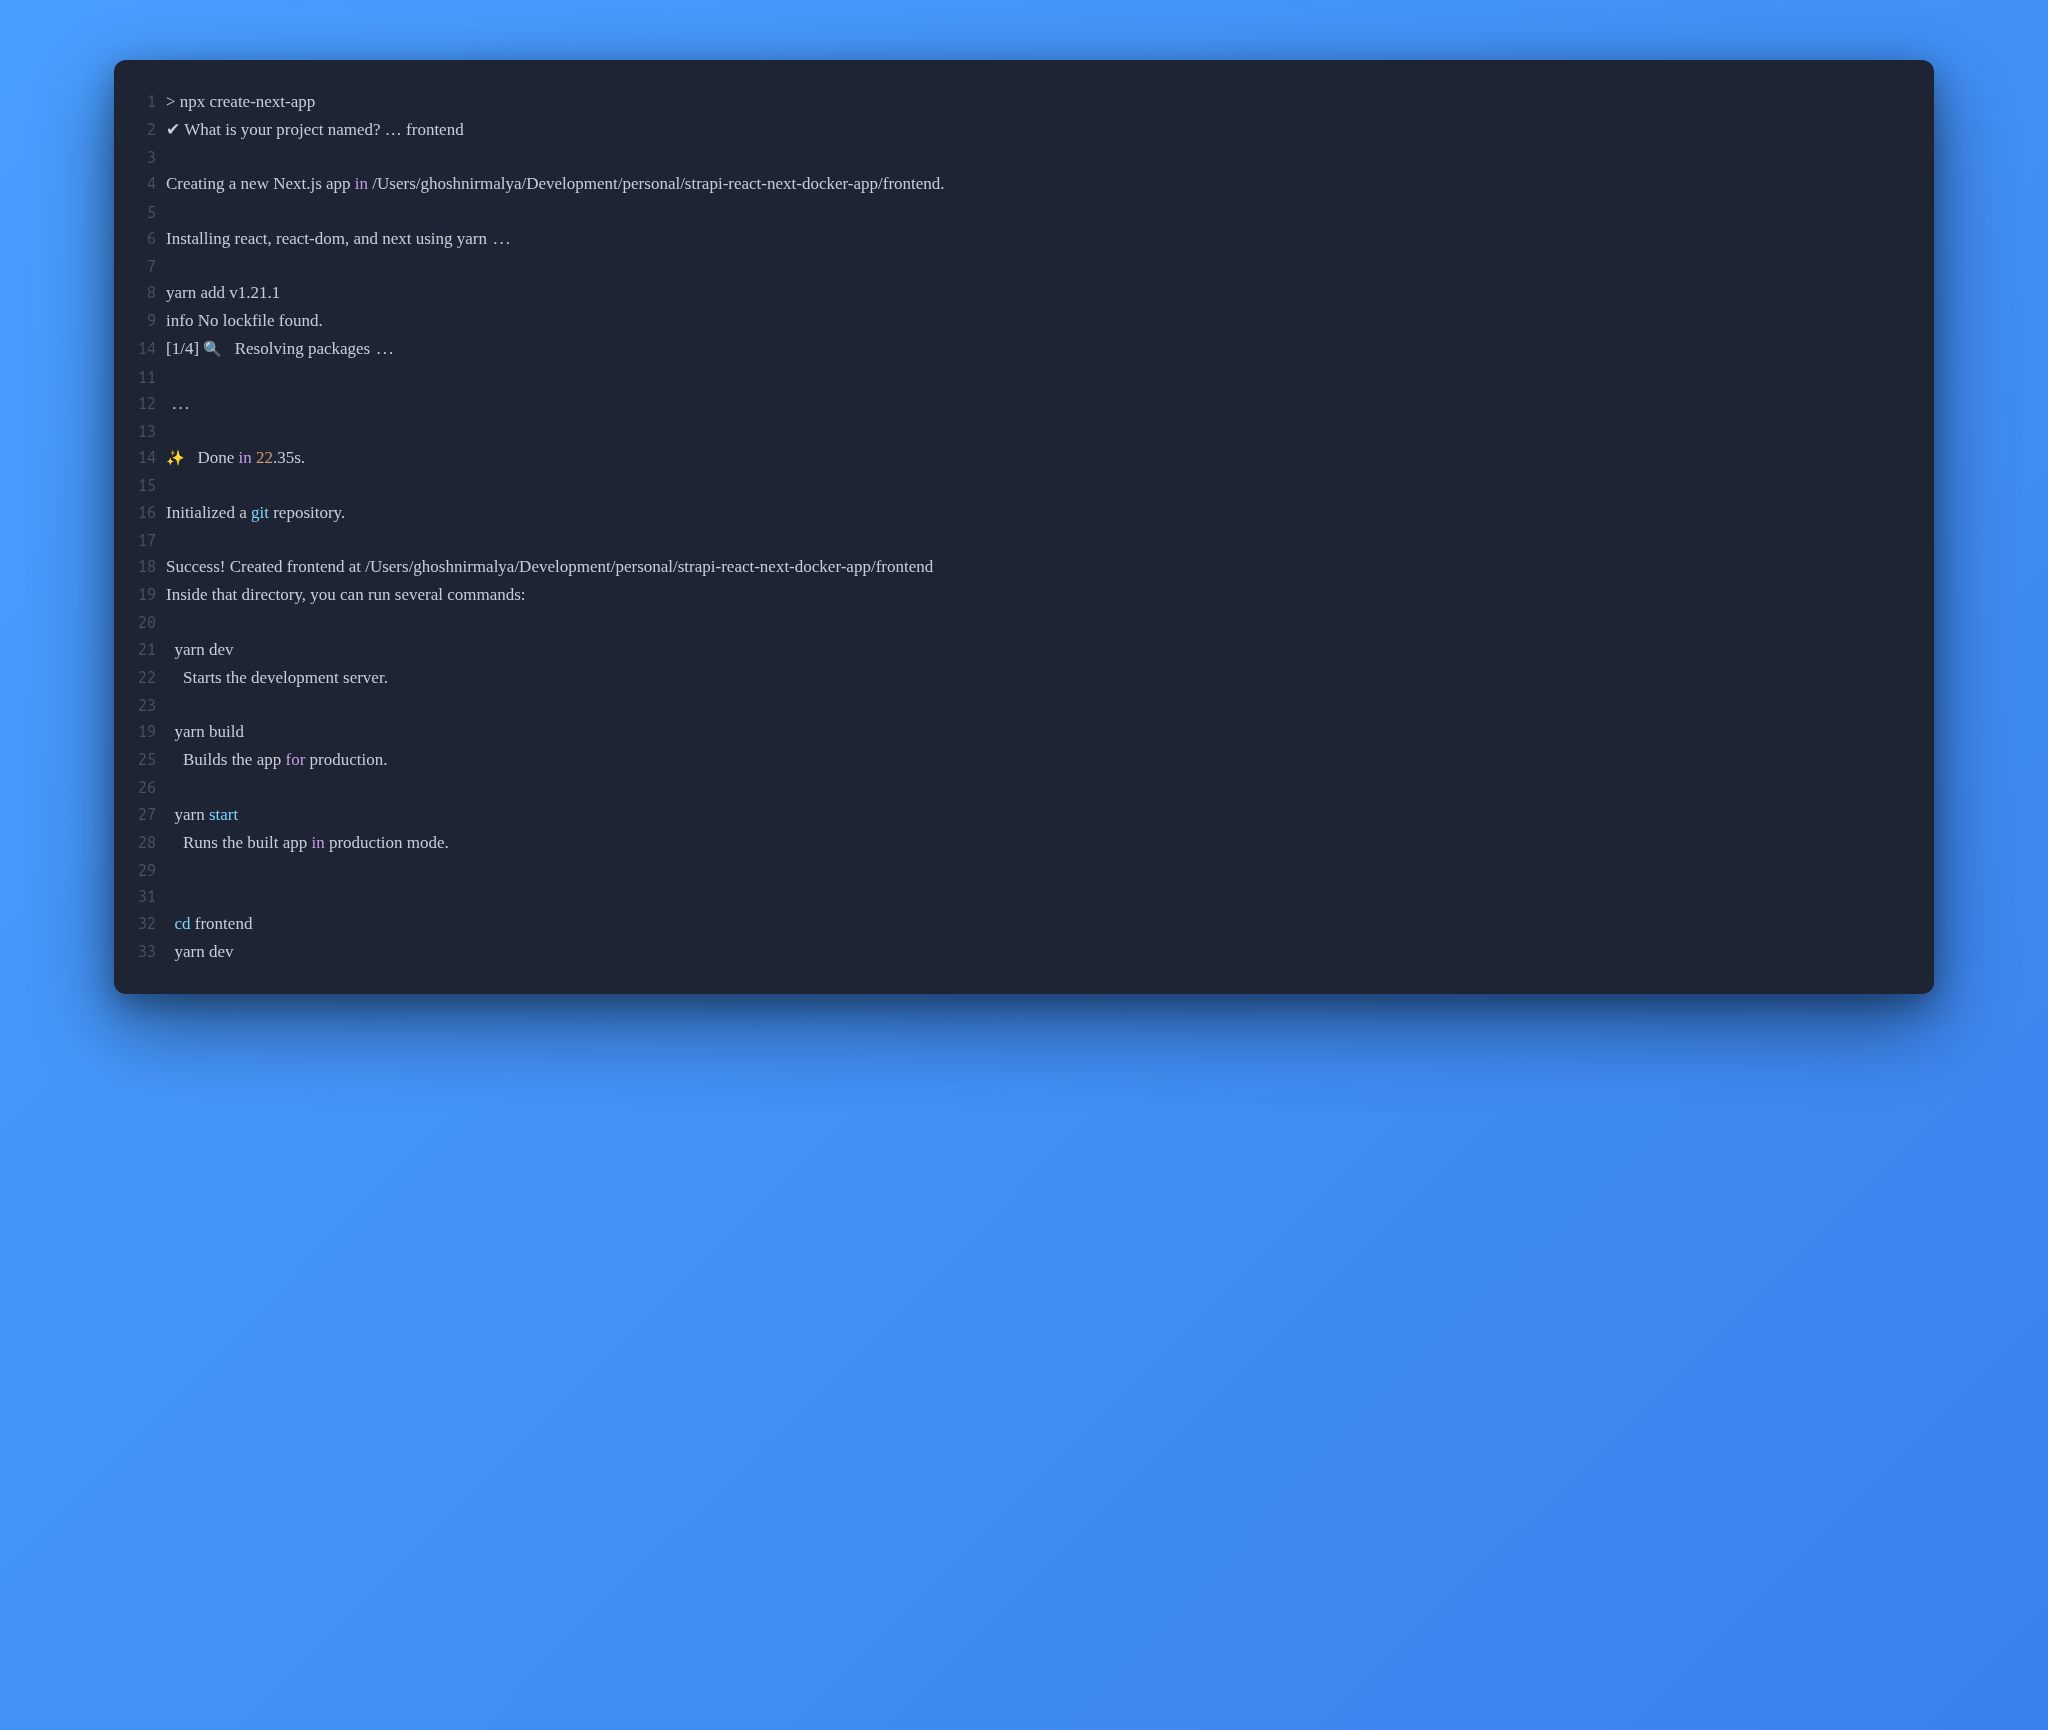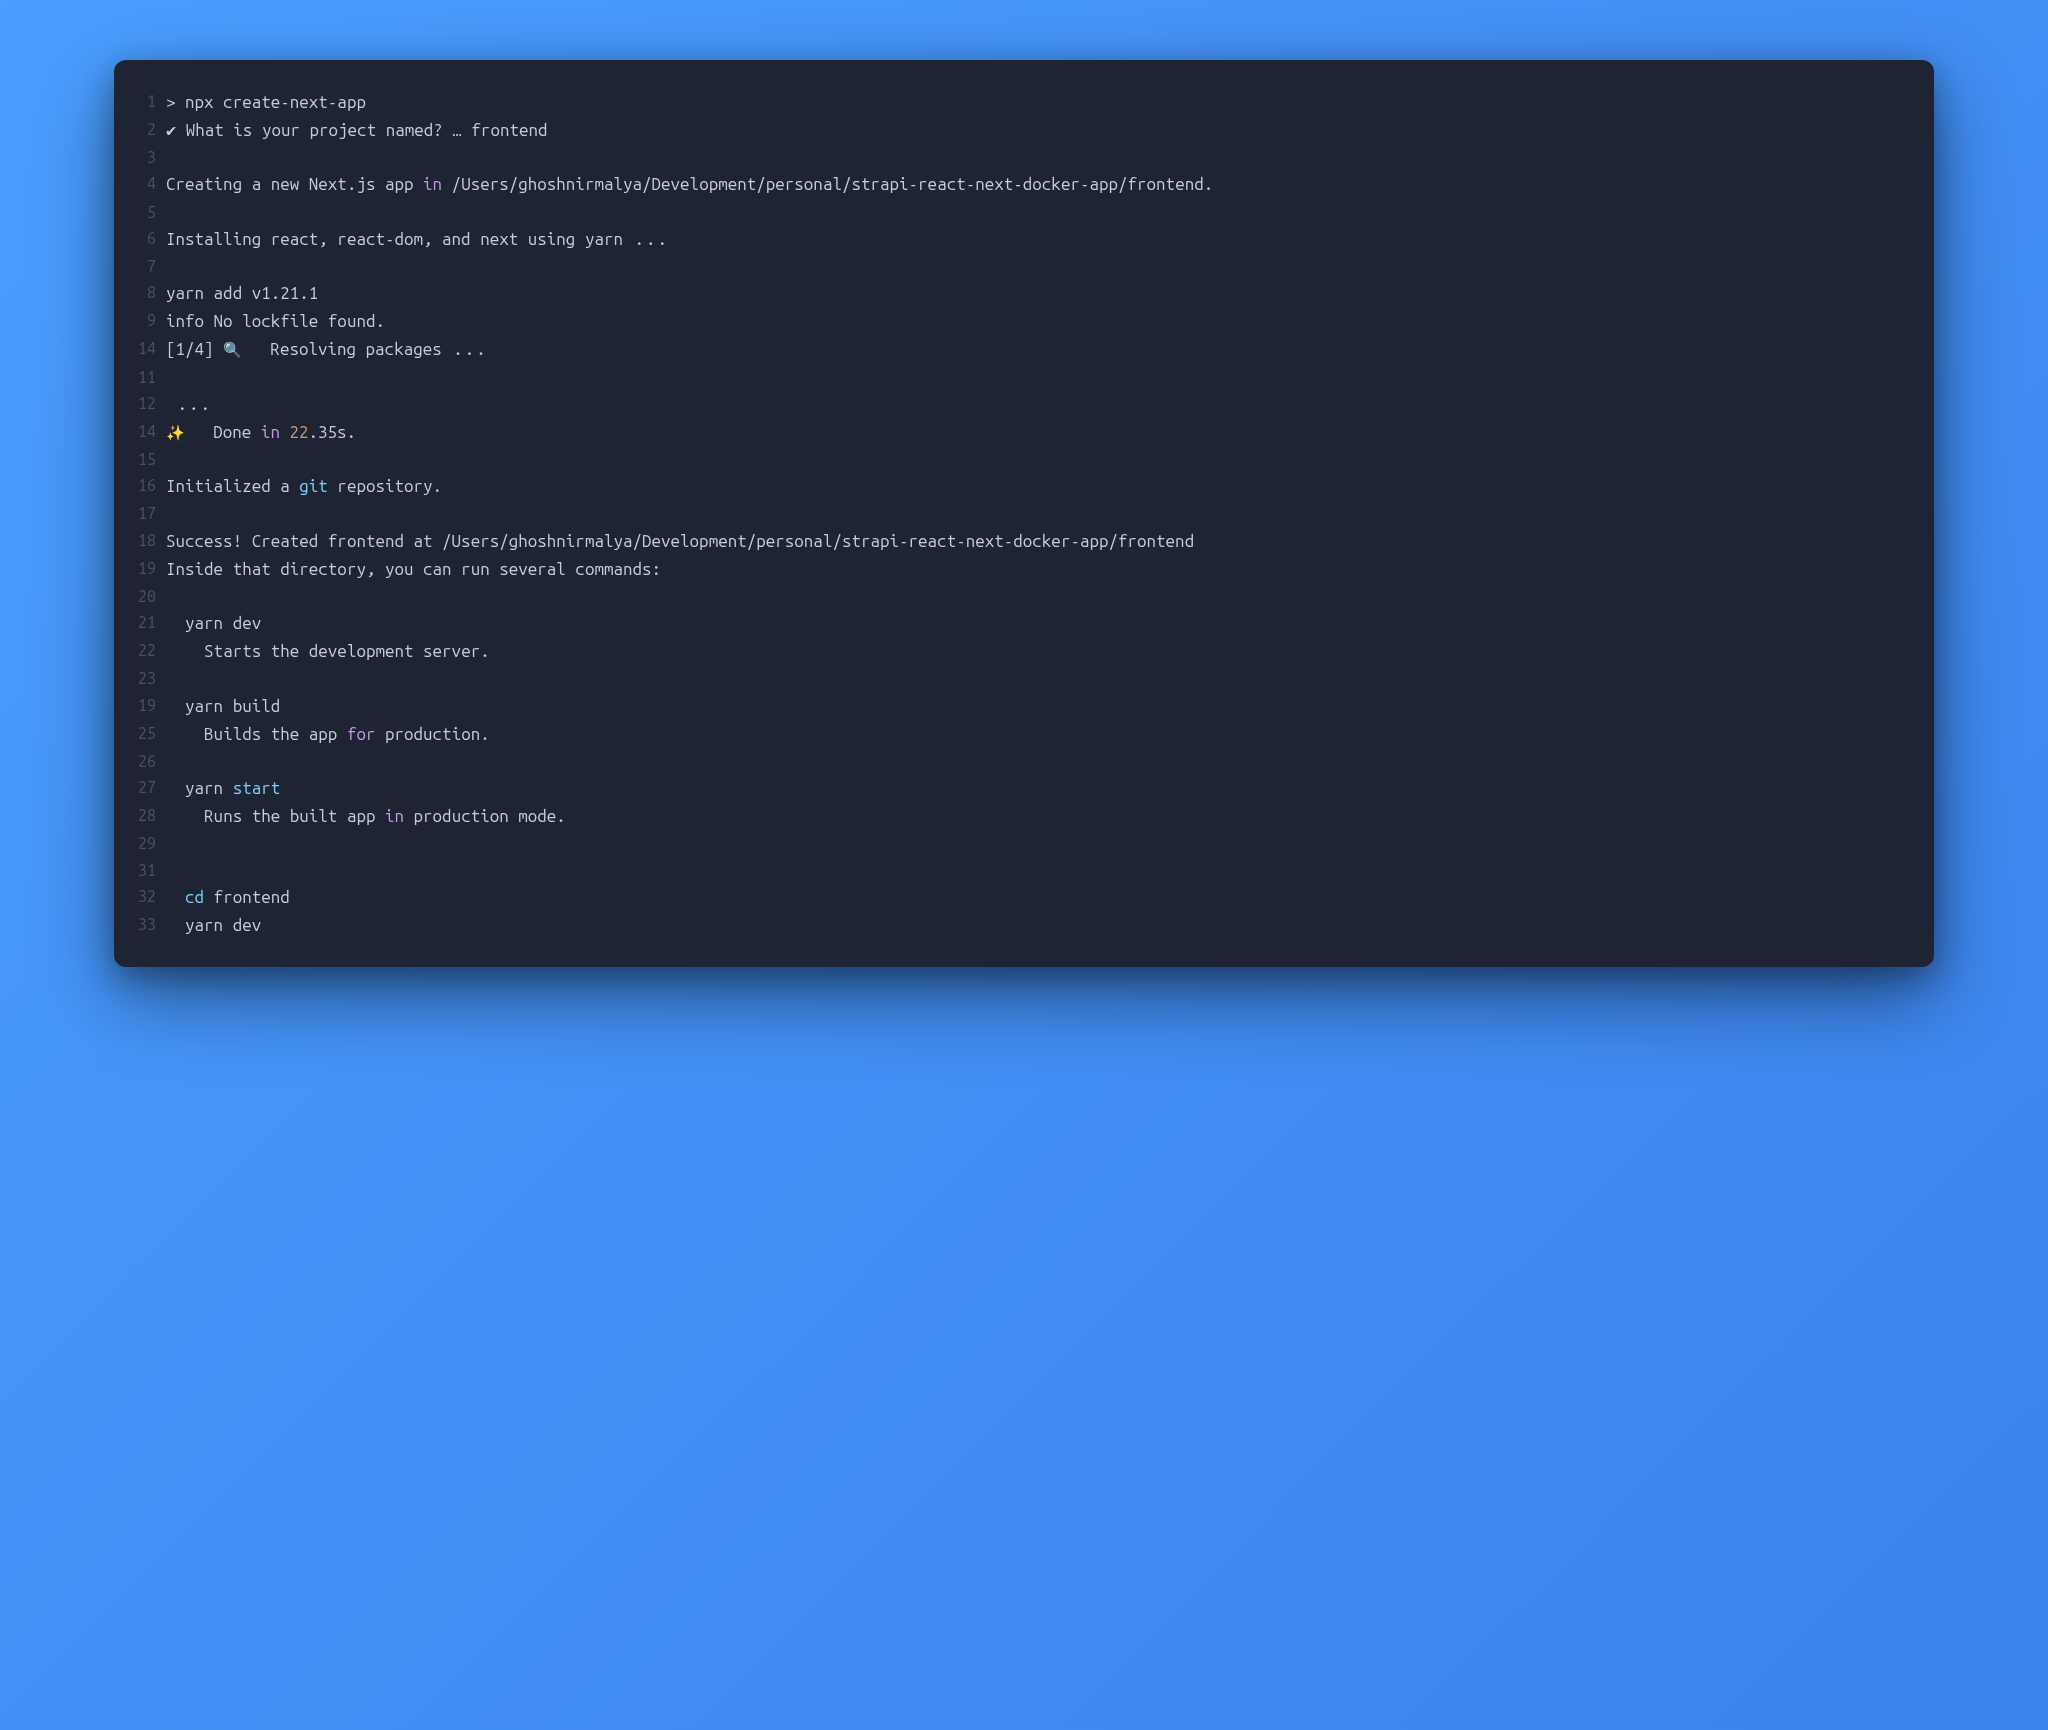"> npx create-next-app" .content { font-family: none -> Liberation Serif, serif }
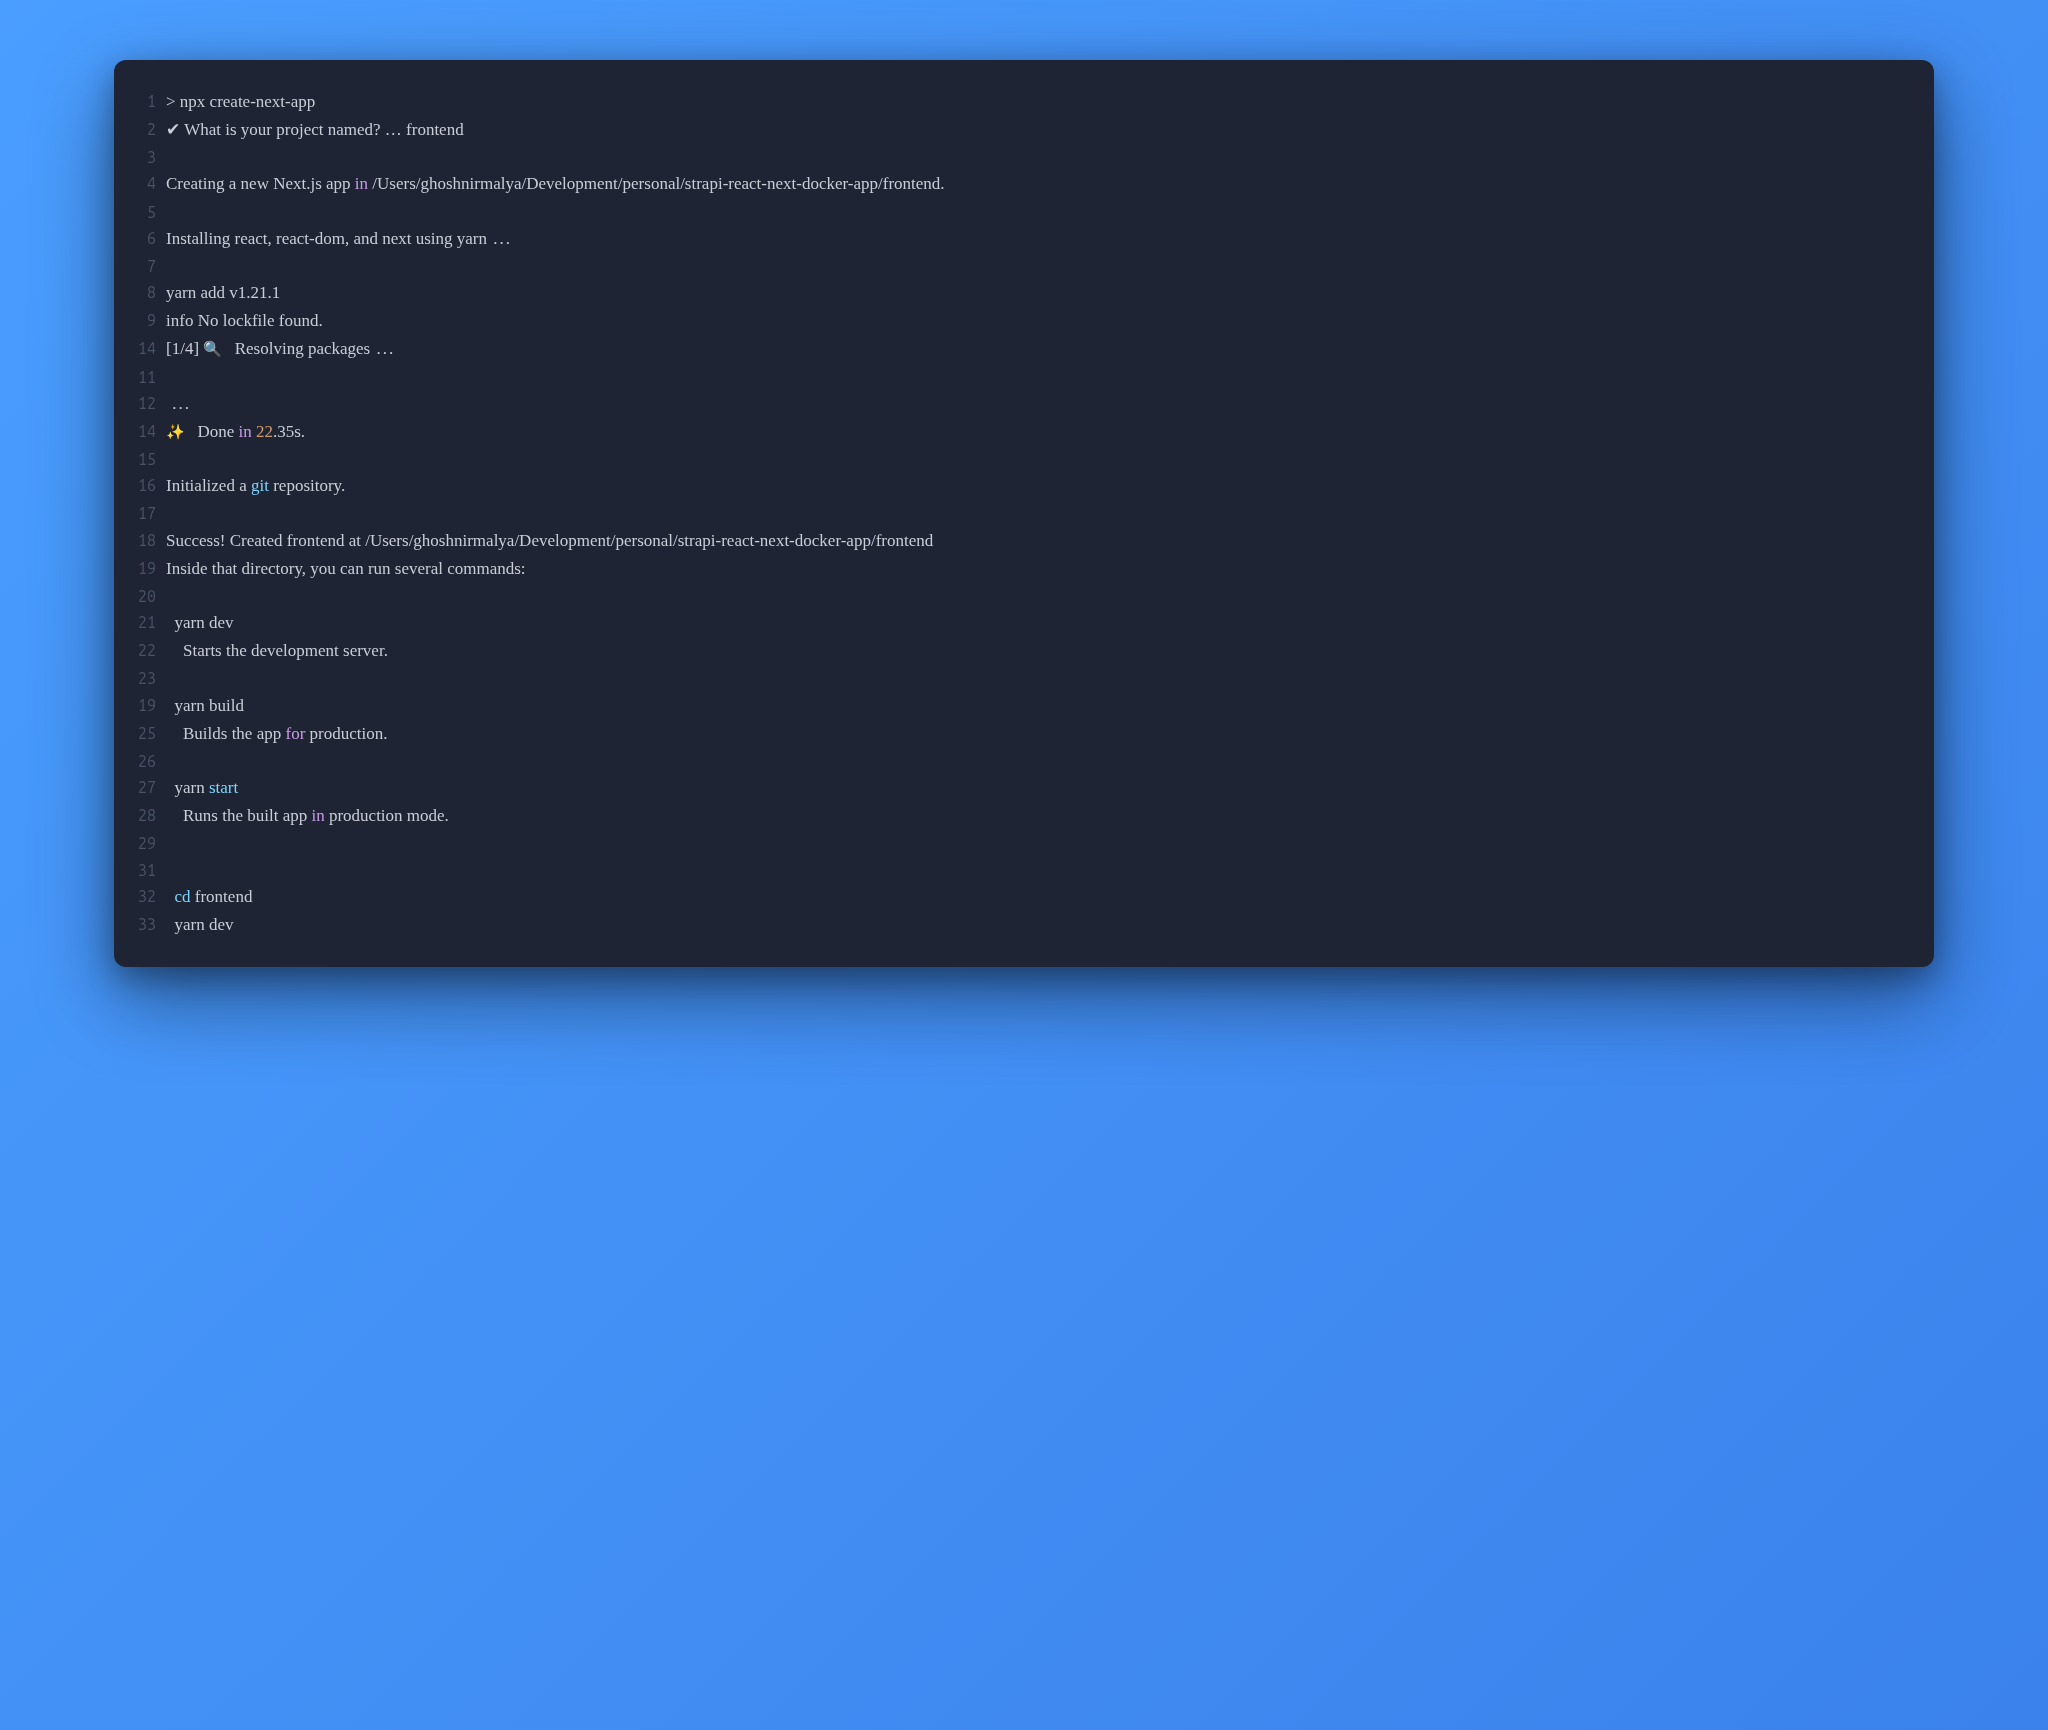"13" div.line { html: none -> <div><span>13</span><span><span></span></span></div> }
